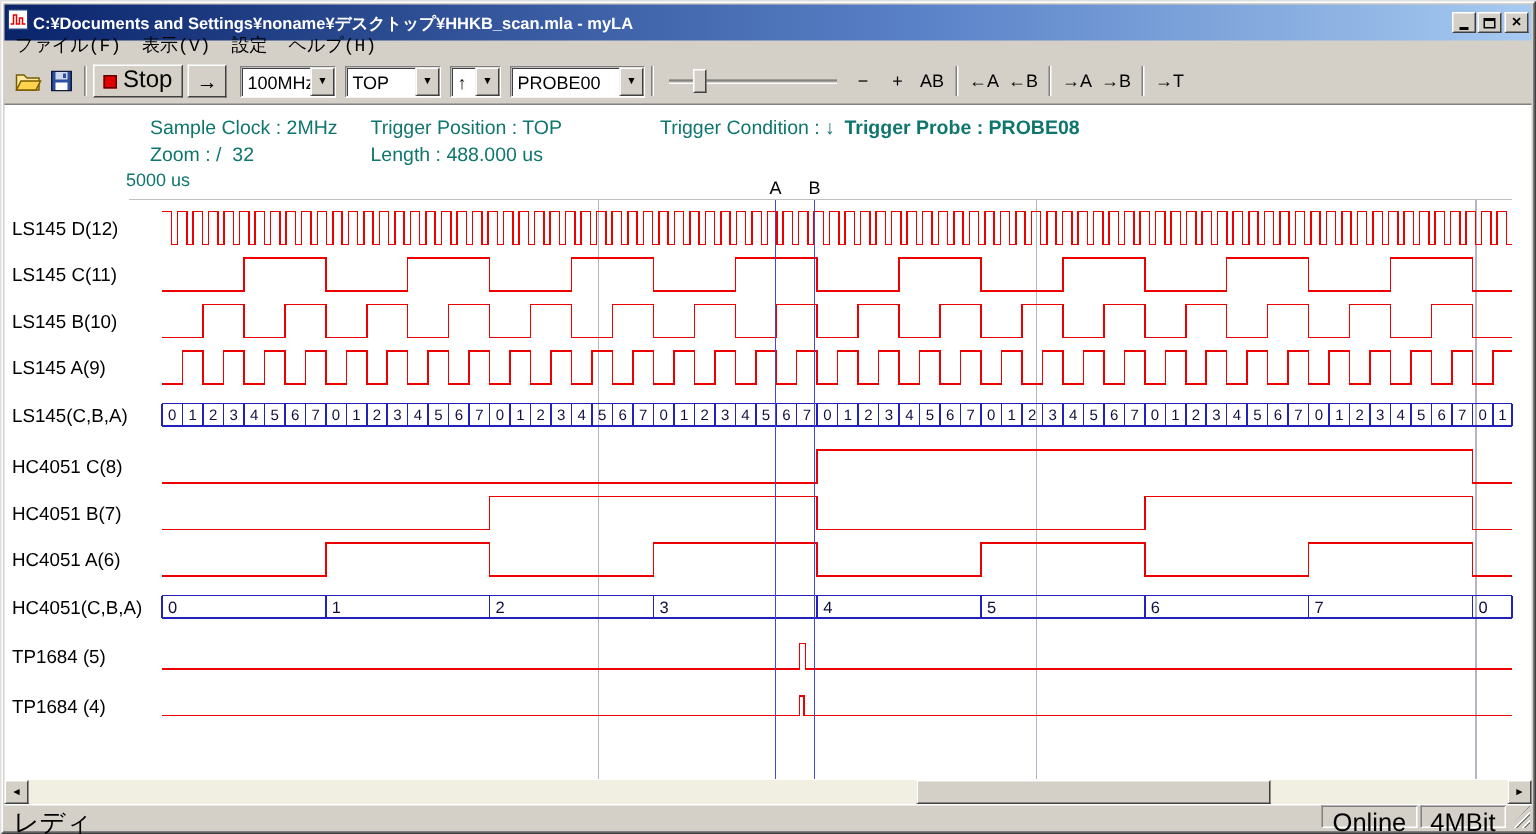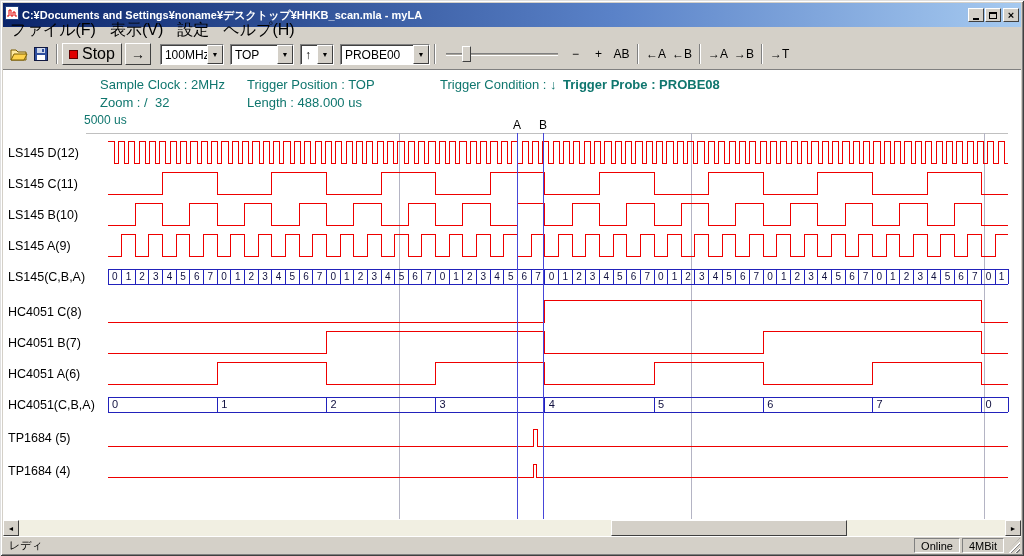"ファイル(F)" .menubar { font-family: none -> Liberation Mono, monospace; font-size: 16px -> 12px }
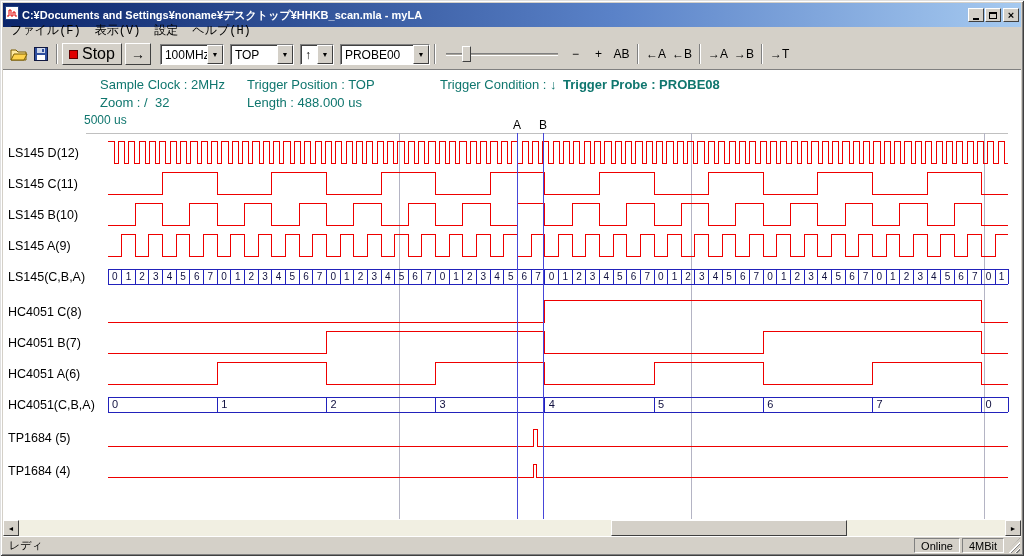"レディ" .statusbar { align-items: flex-end -> flex-start; font-size: 11px -> 17px }
